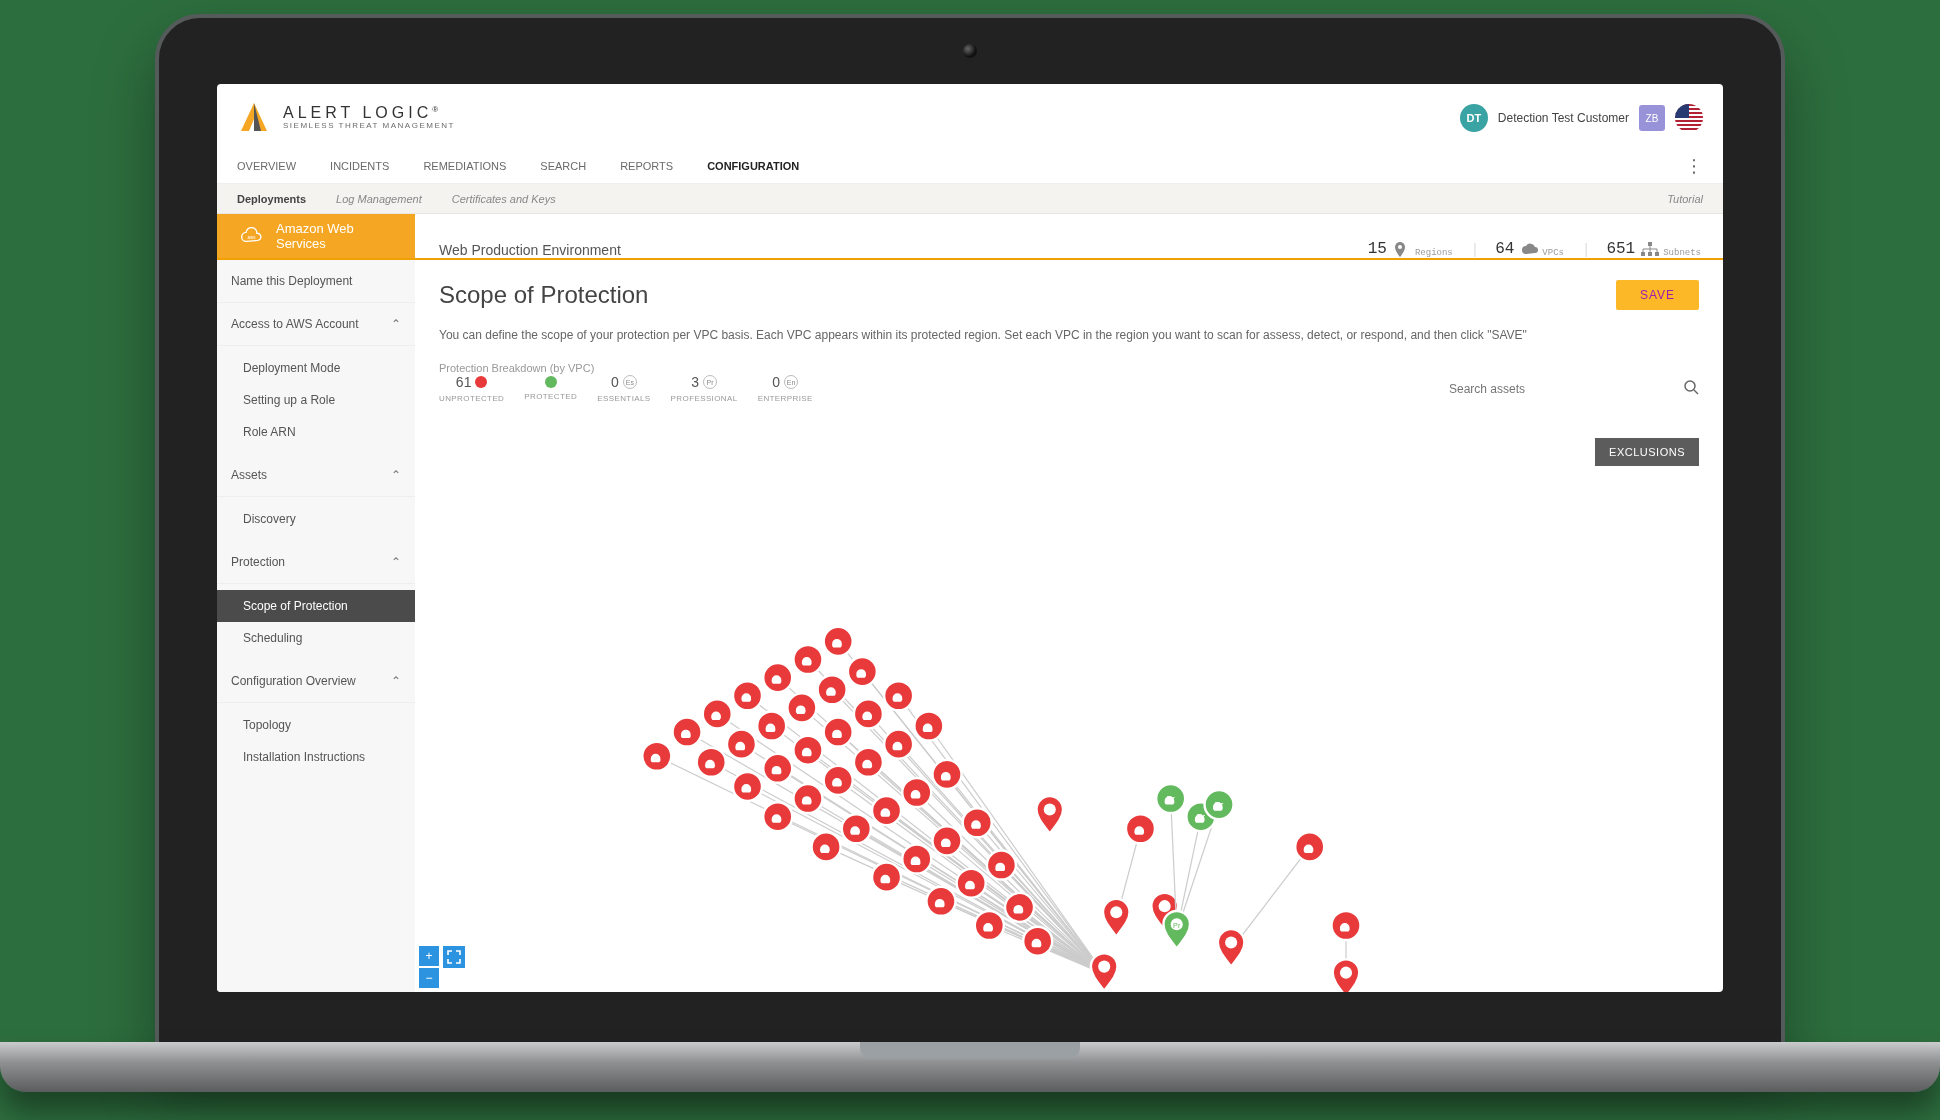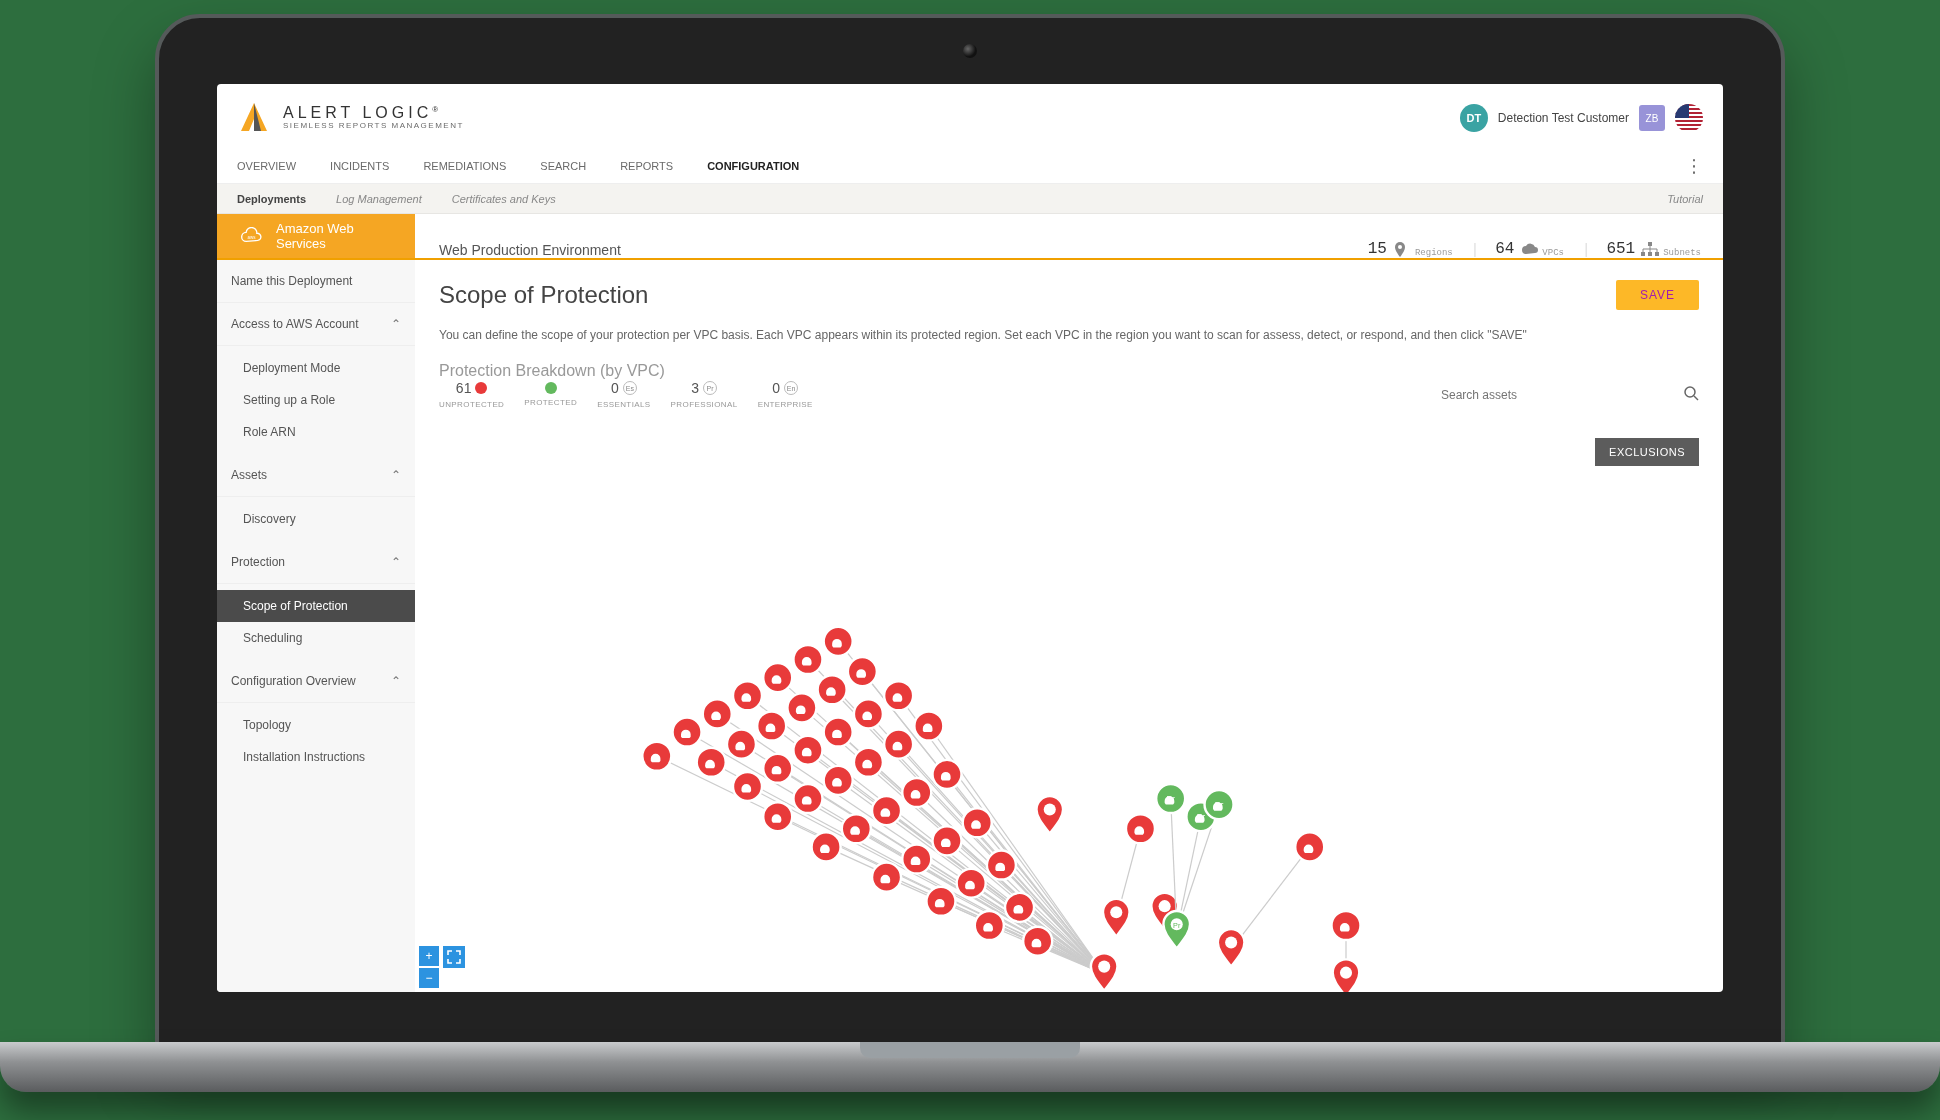"SIEMLESS REPORTS MANAGEMENT" div.brand-tagline { text: REPORTS -> THREAT }
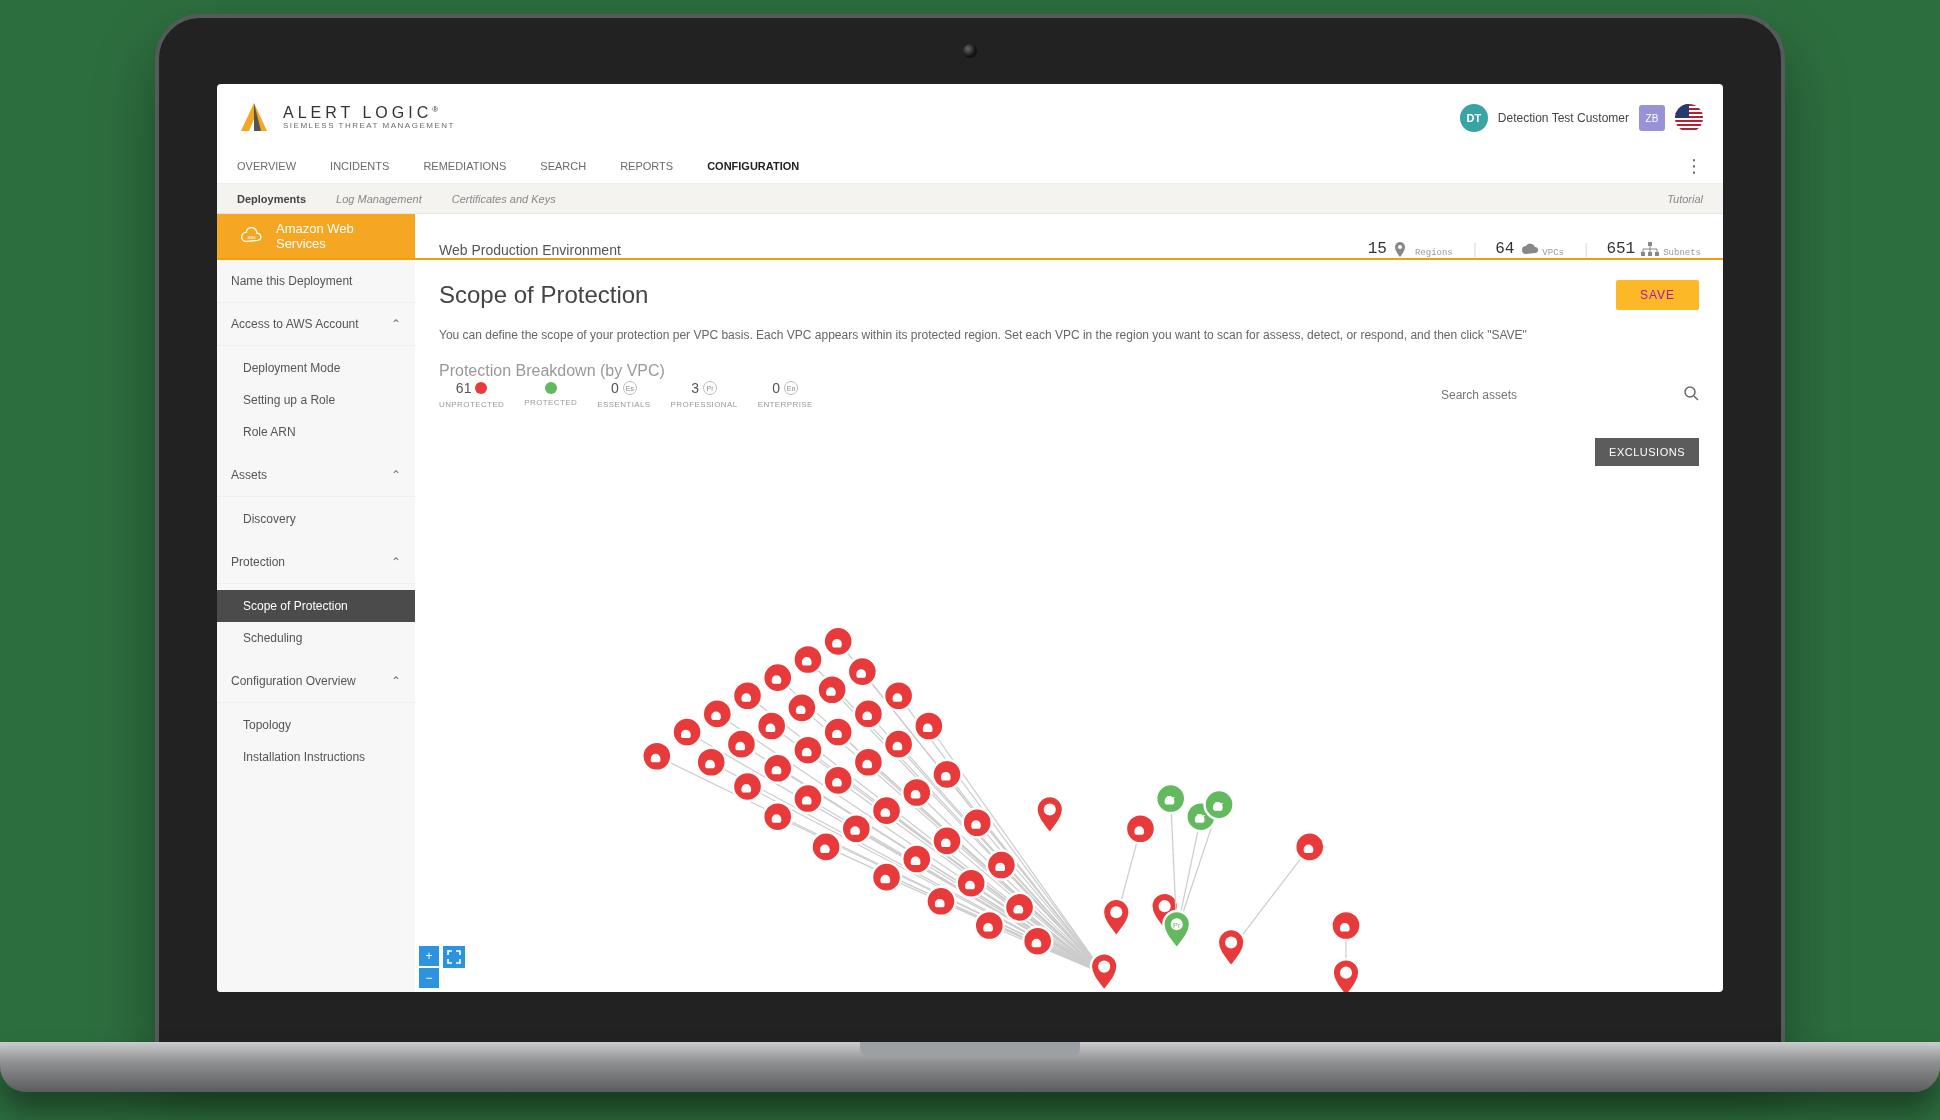"Protection Breakdown (by VPC)" .bkdown-title { font-size: 16px -> 11px }
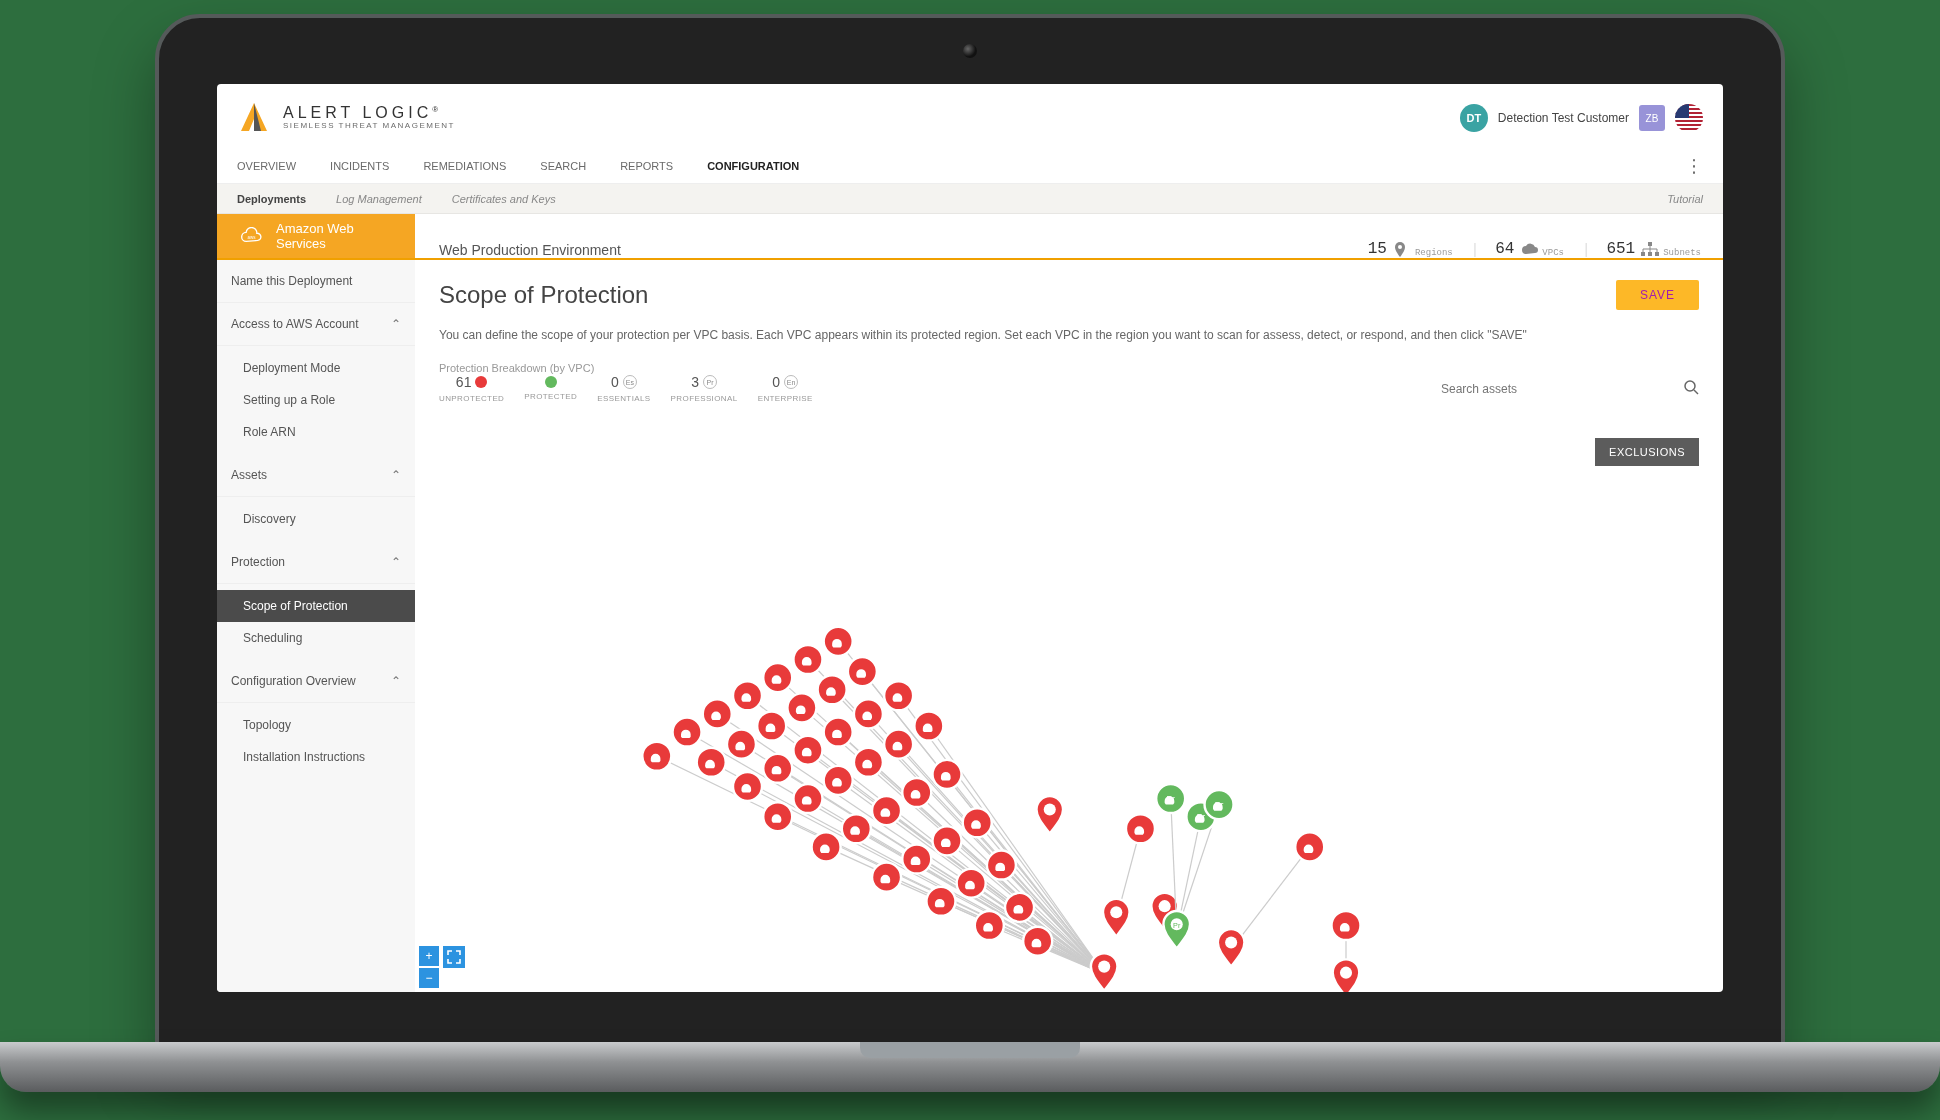"Search assets" .search-wrap { gap: 22px -> 14px }
